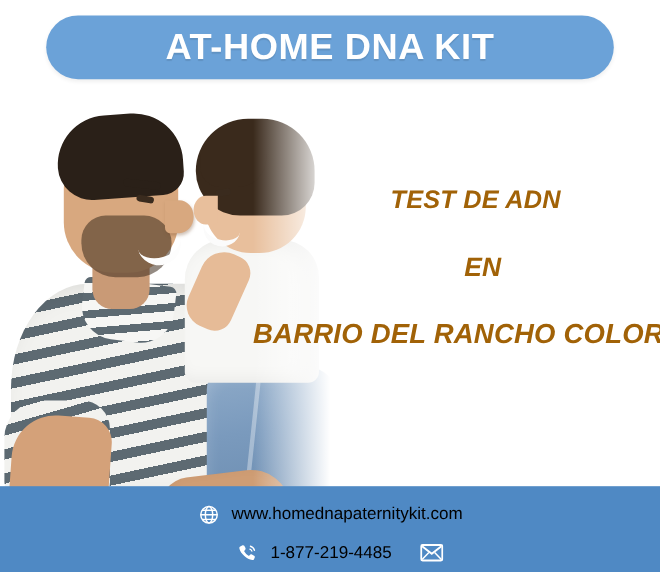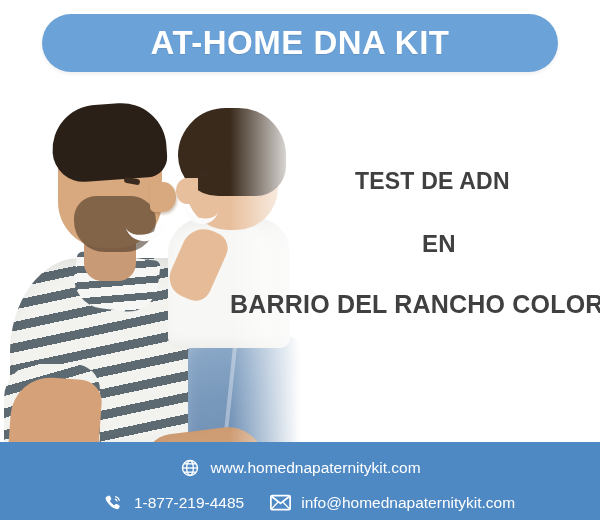"TEST DE ADN" .headline { color: #404040 -> #a16207; font-style: none -> italic }
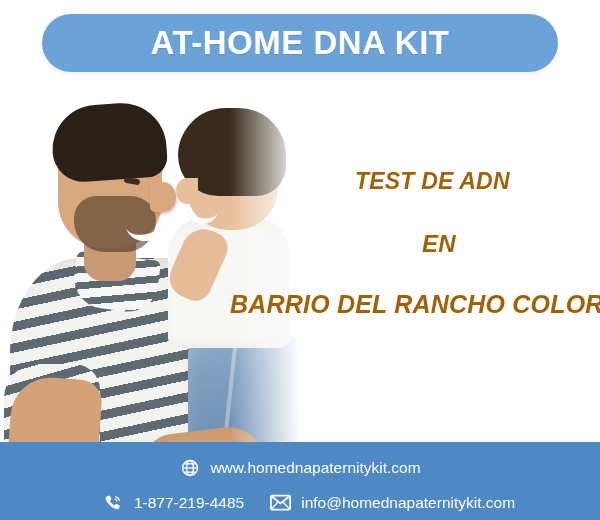"www.homednapaternitykit.com" .footer { color: #ffffff -> #000000 }
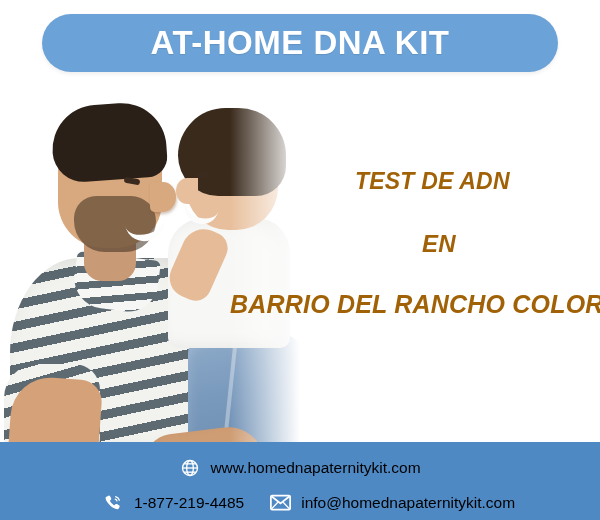"info@homednapaternitykit.com" span.footer-text { html: <span>info@homednapaternitykit.com</span> -> none }
